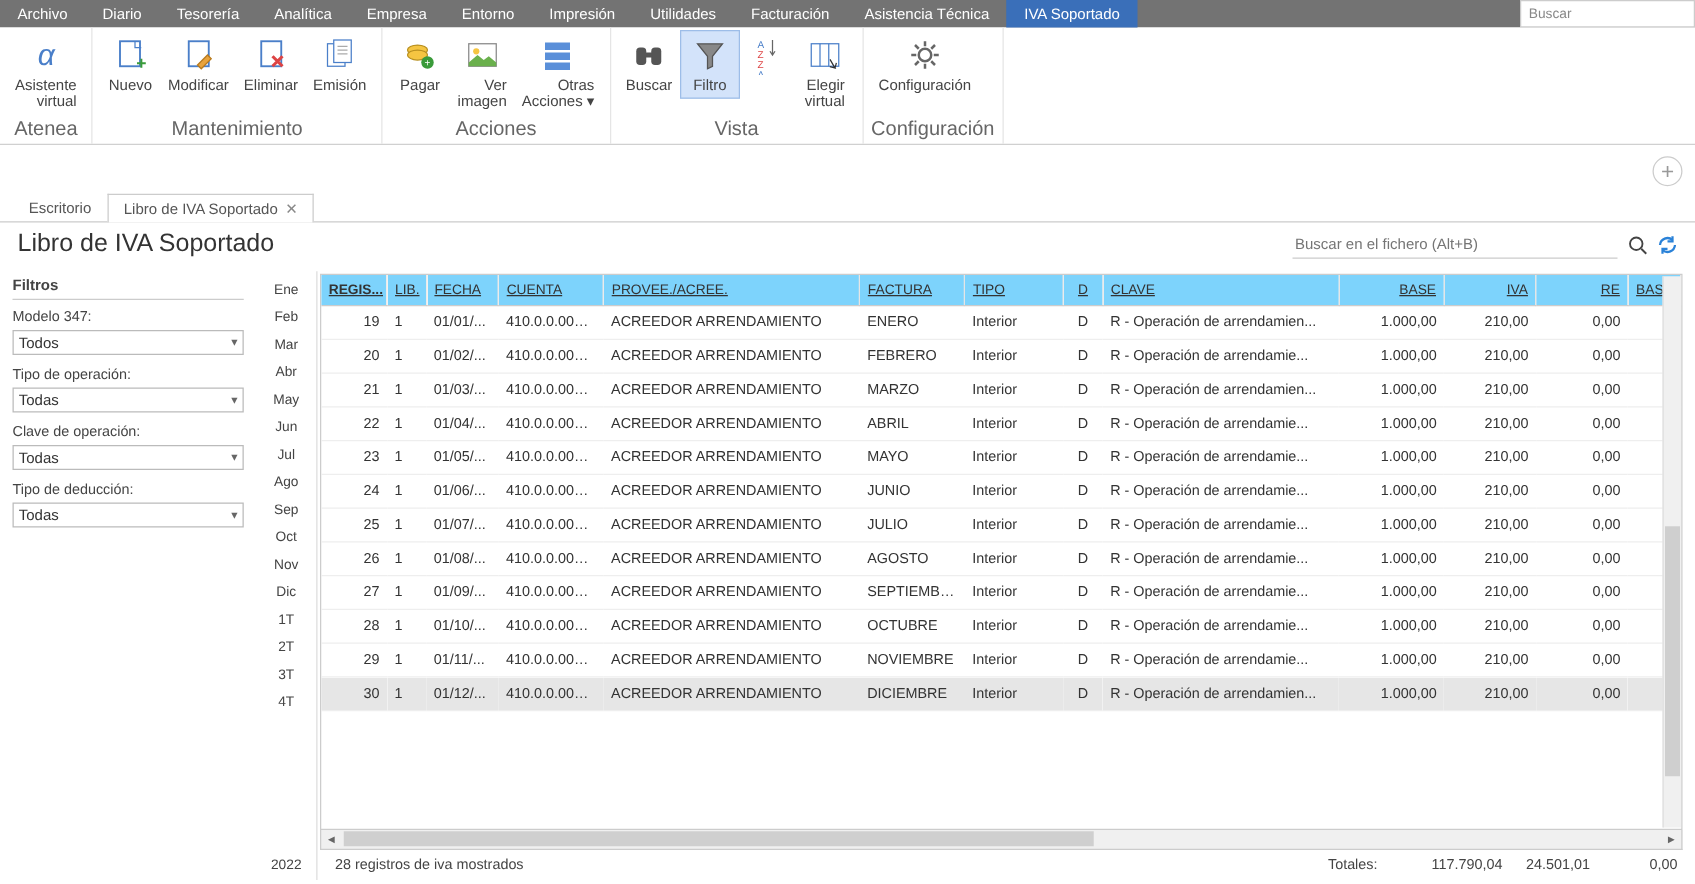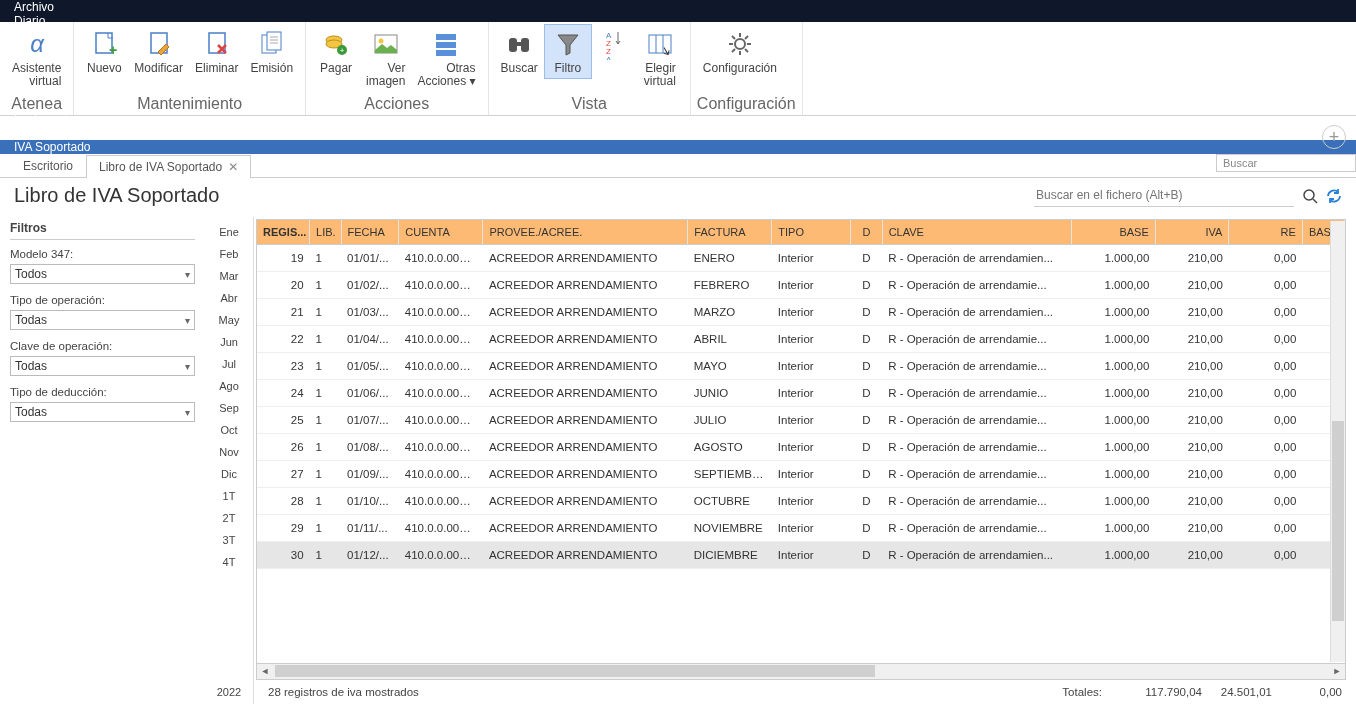"Archivo" .menubar { background: #0f172a -> #737373; flex-direction: column -> none }
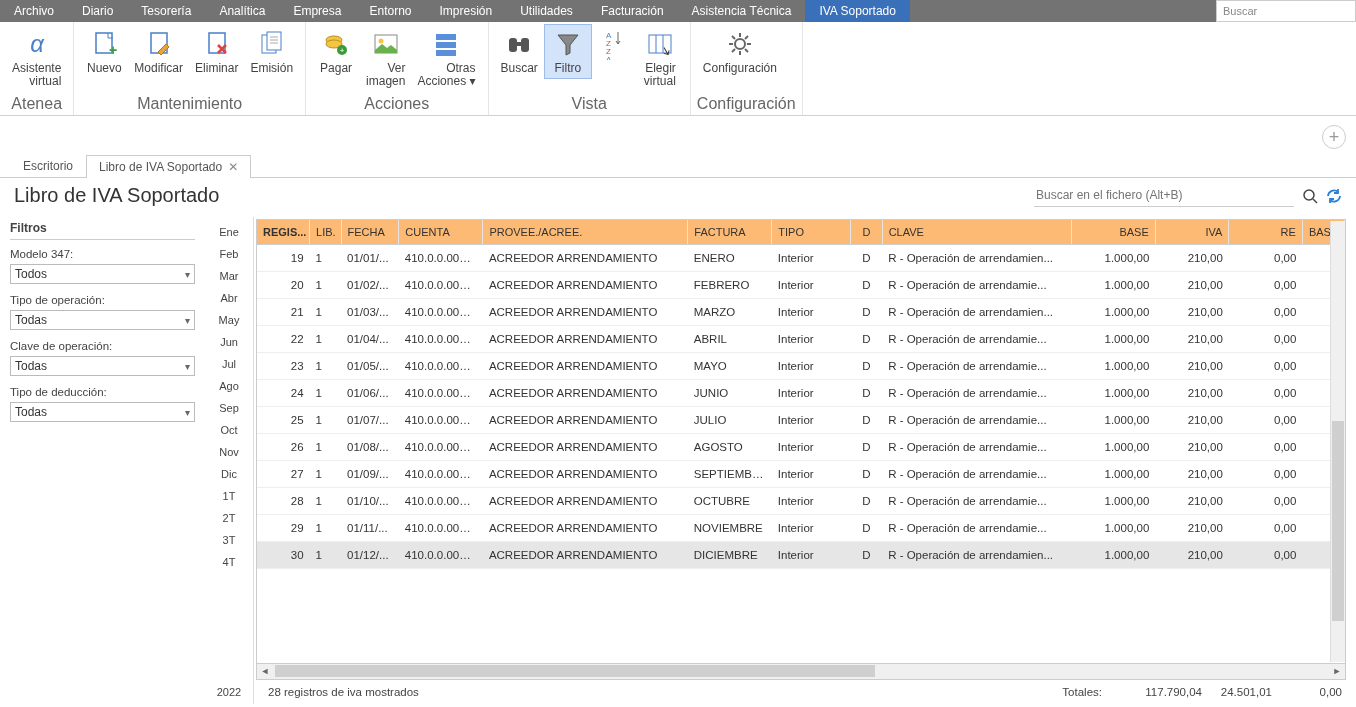"REGIS..." .grid th { background: #fdba74 -> #7dd3fc; text-decoration: none -> underline }
